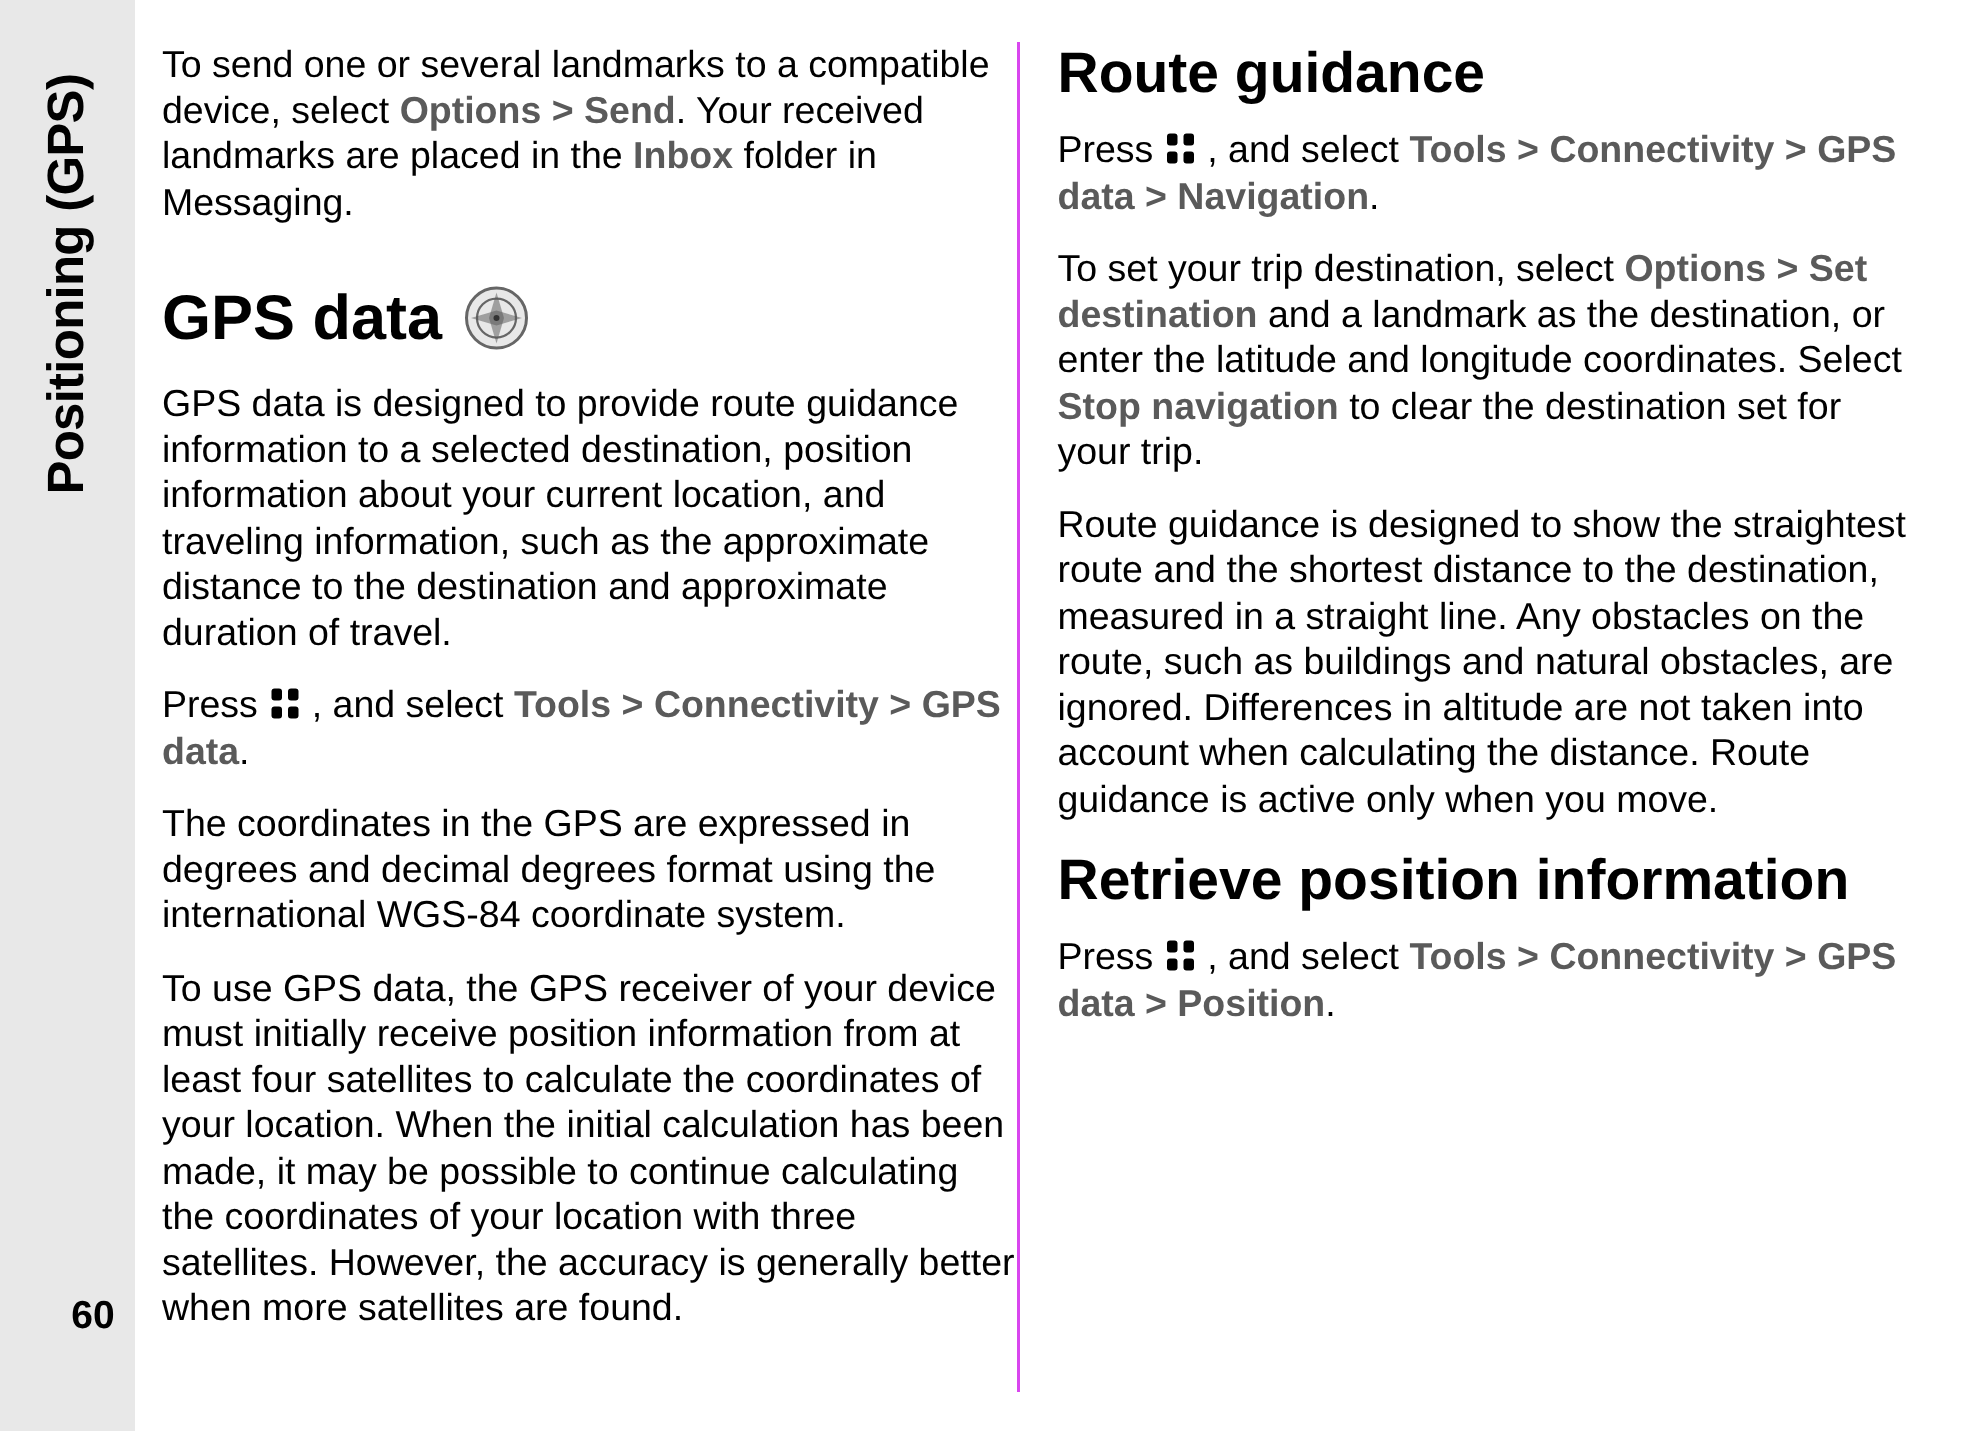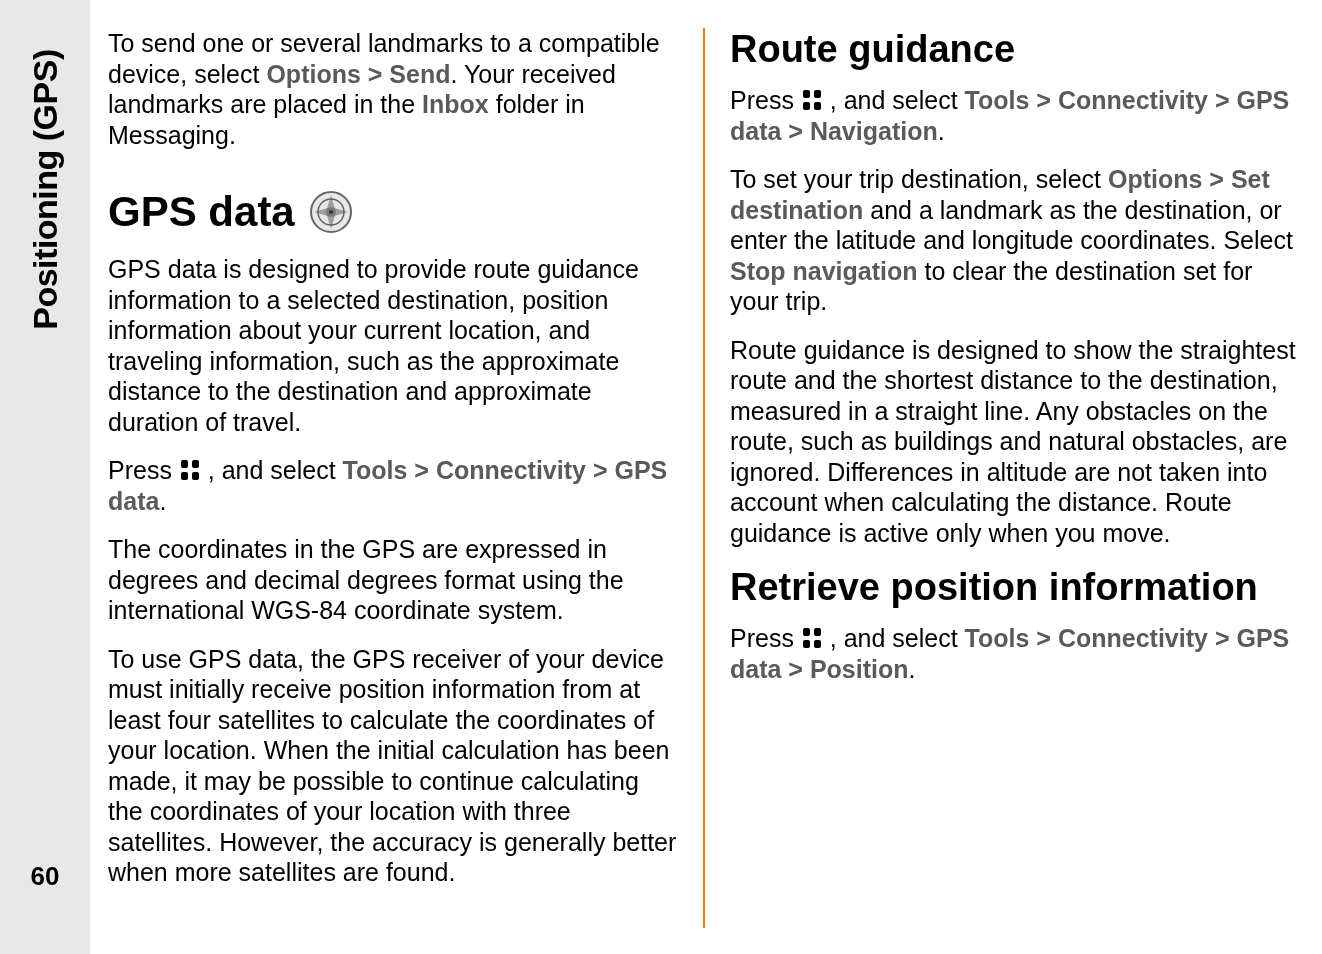"To send one or several" .col-left { padding-right: 25px -> none }
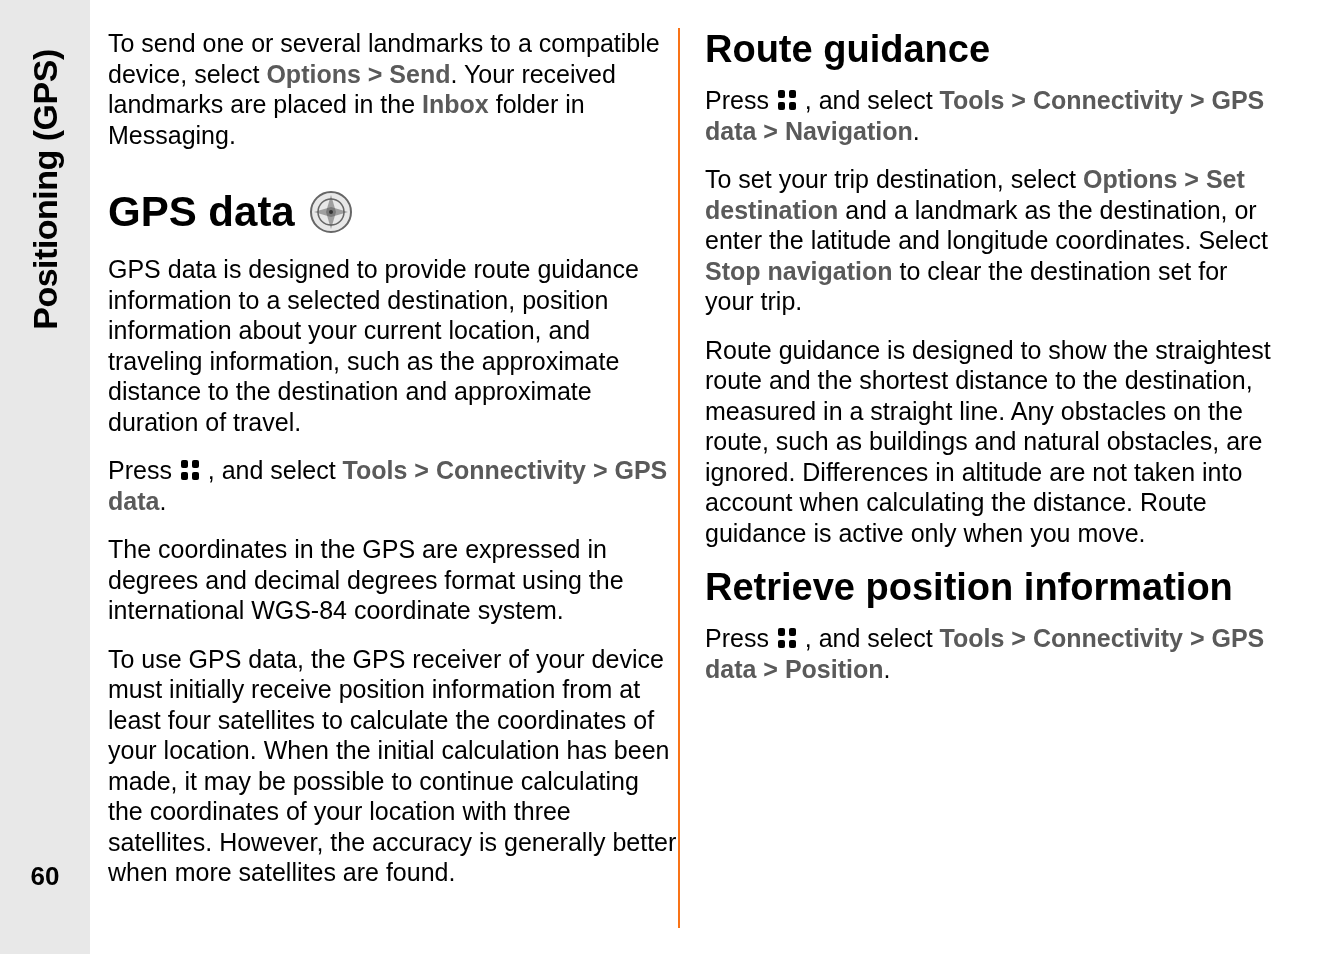"Route guidance" .col-right { border-left: 2px solid #f97316 -> 2px solid #d946ef }
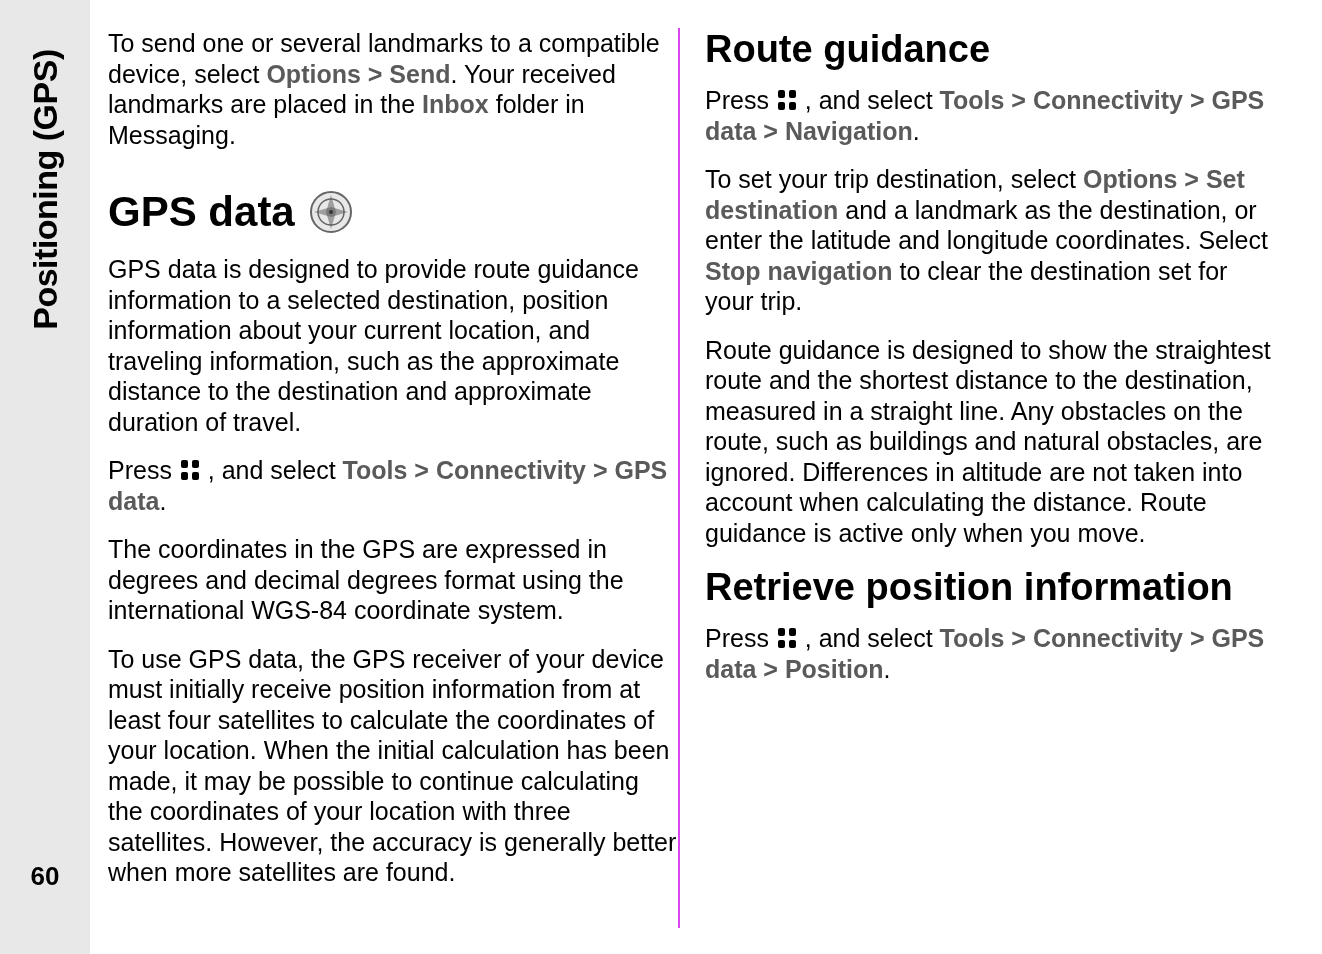"60" .page-num { left: 0 -> 17px }
